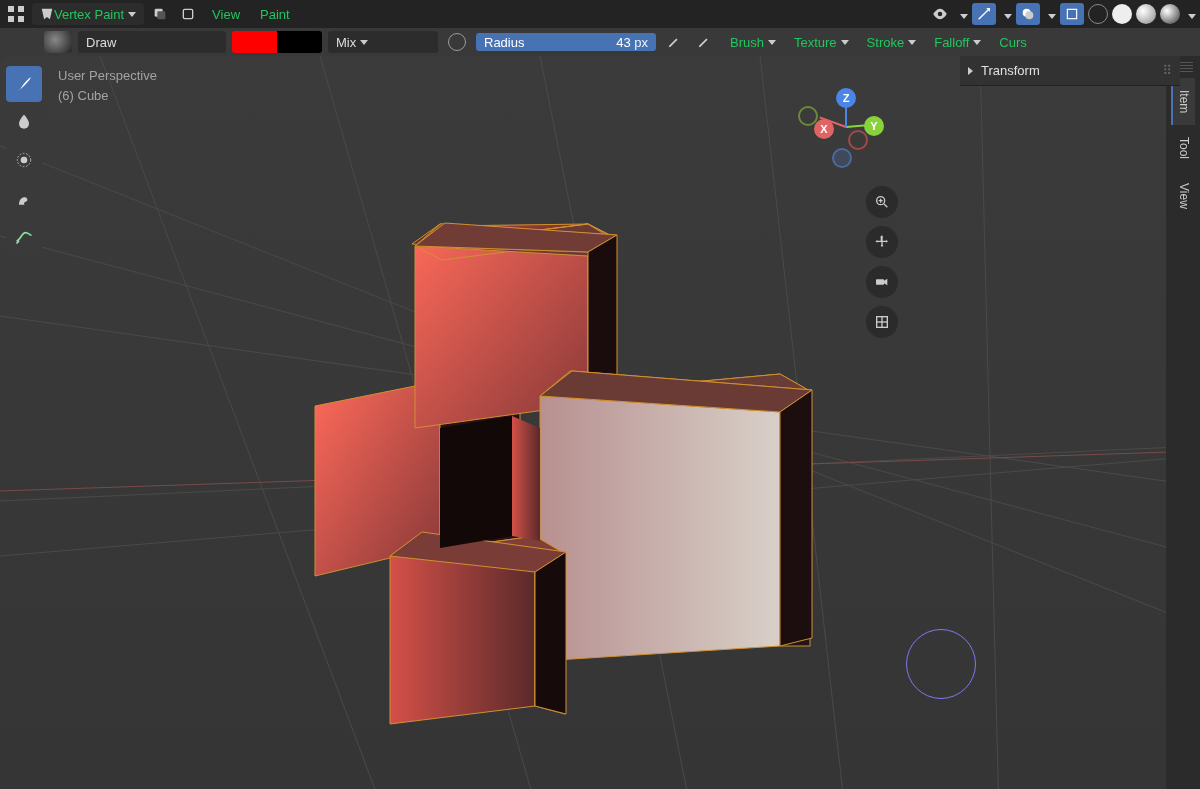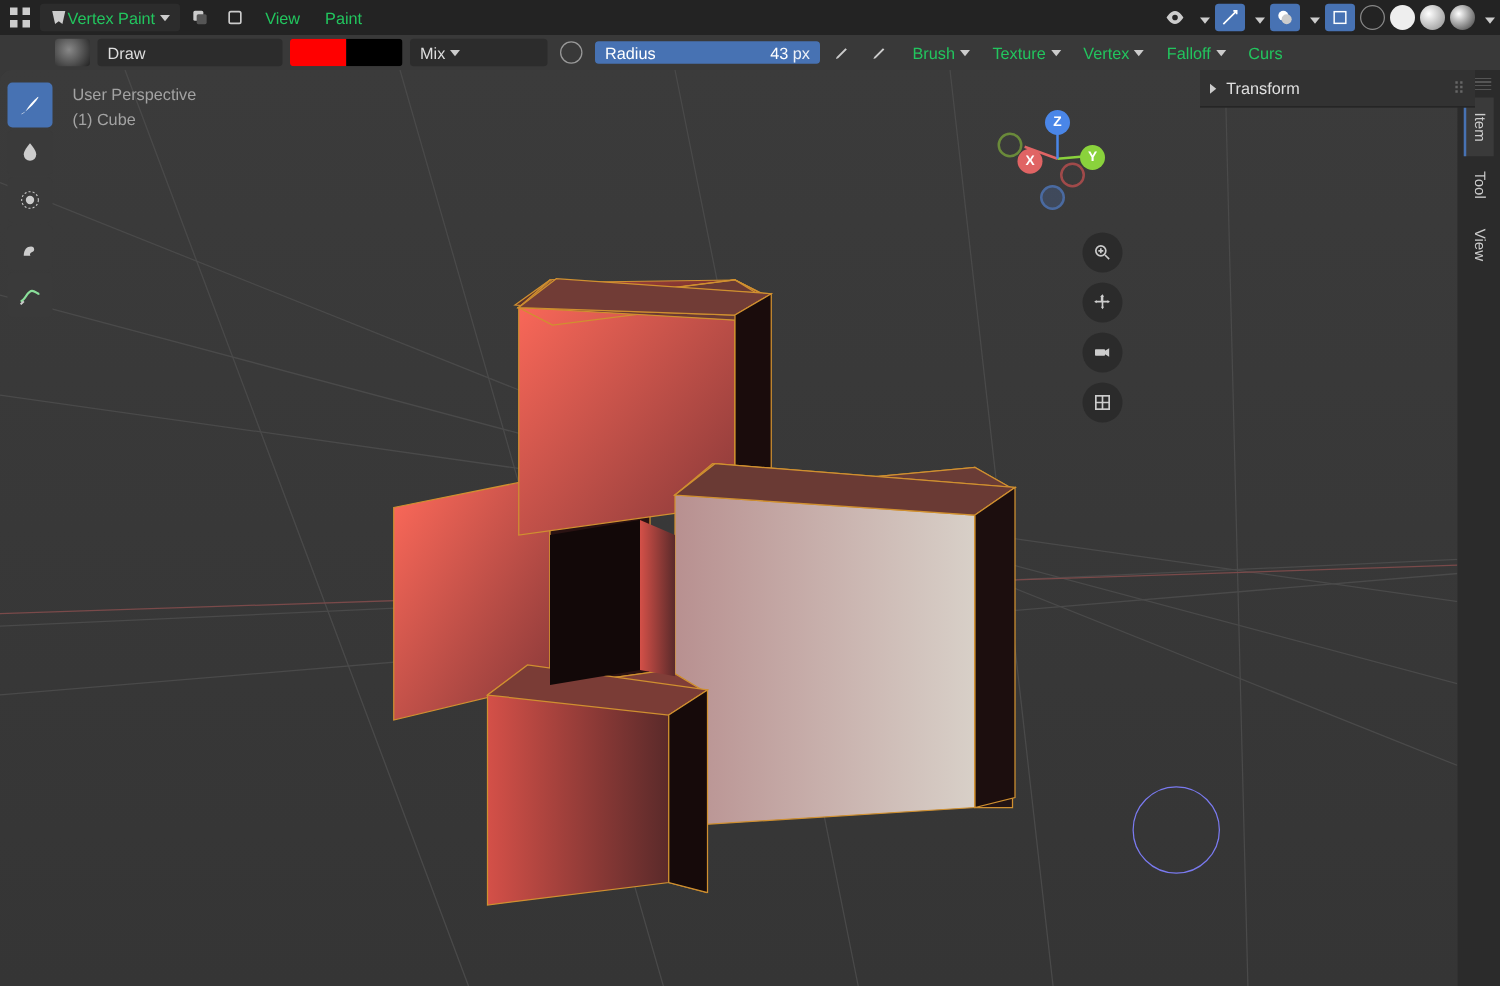"Vertex" div.hdr-btn { text: Vertex -> Stroke }
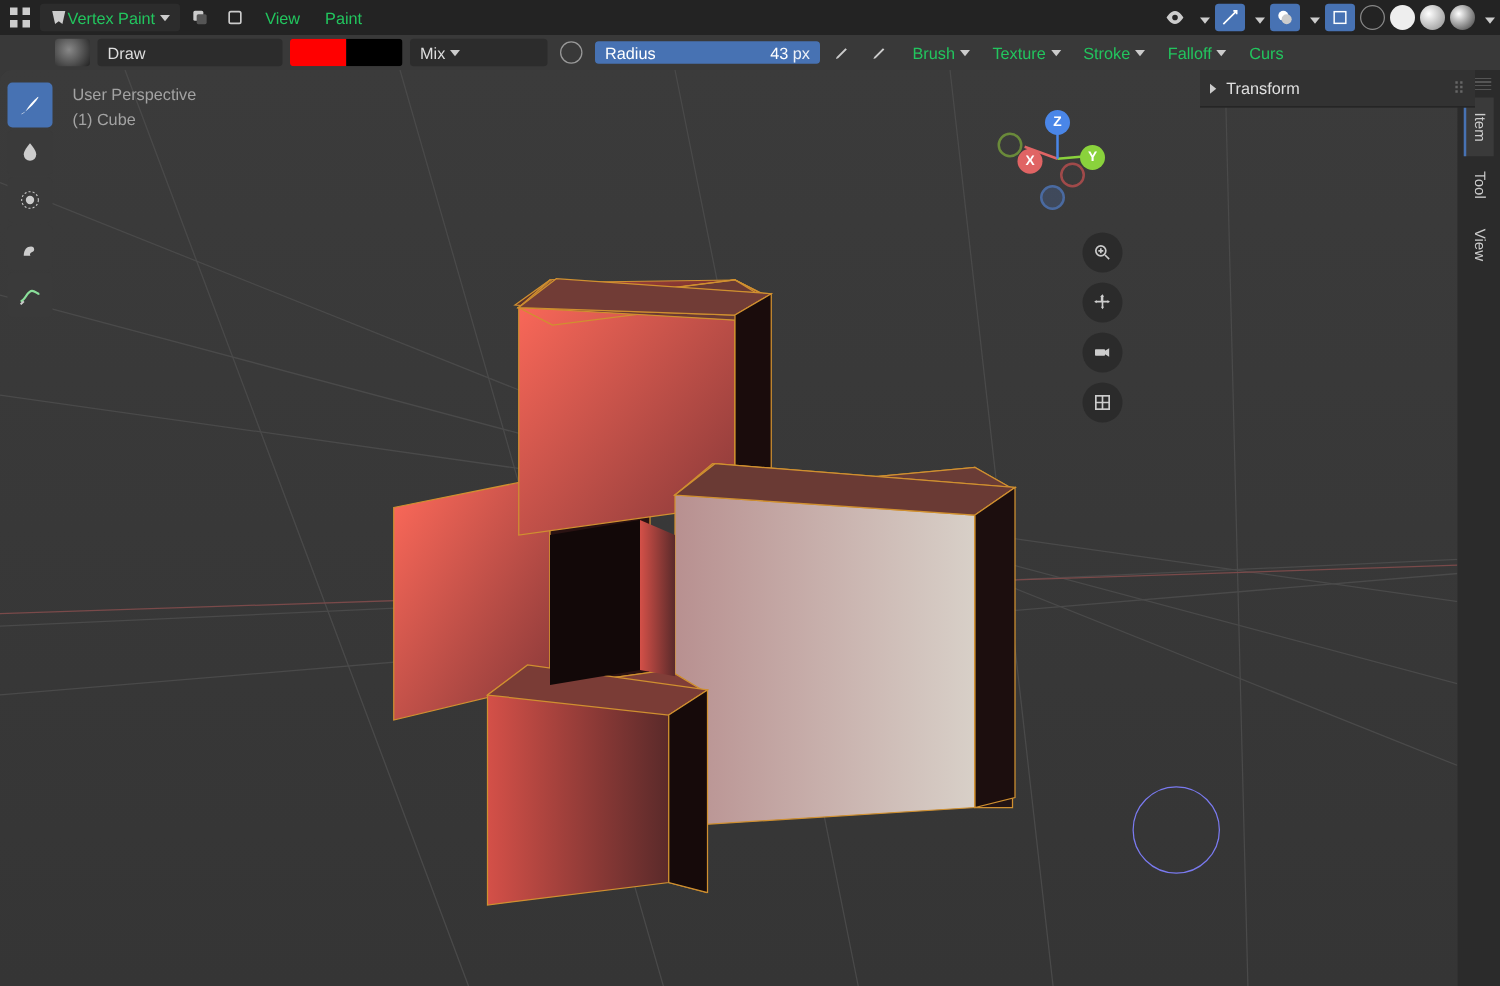"(1) Cube" div { text: 1 -> 6 }
